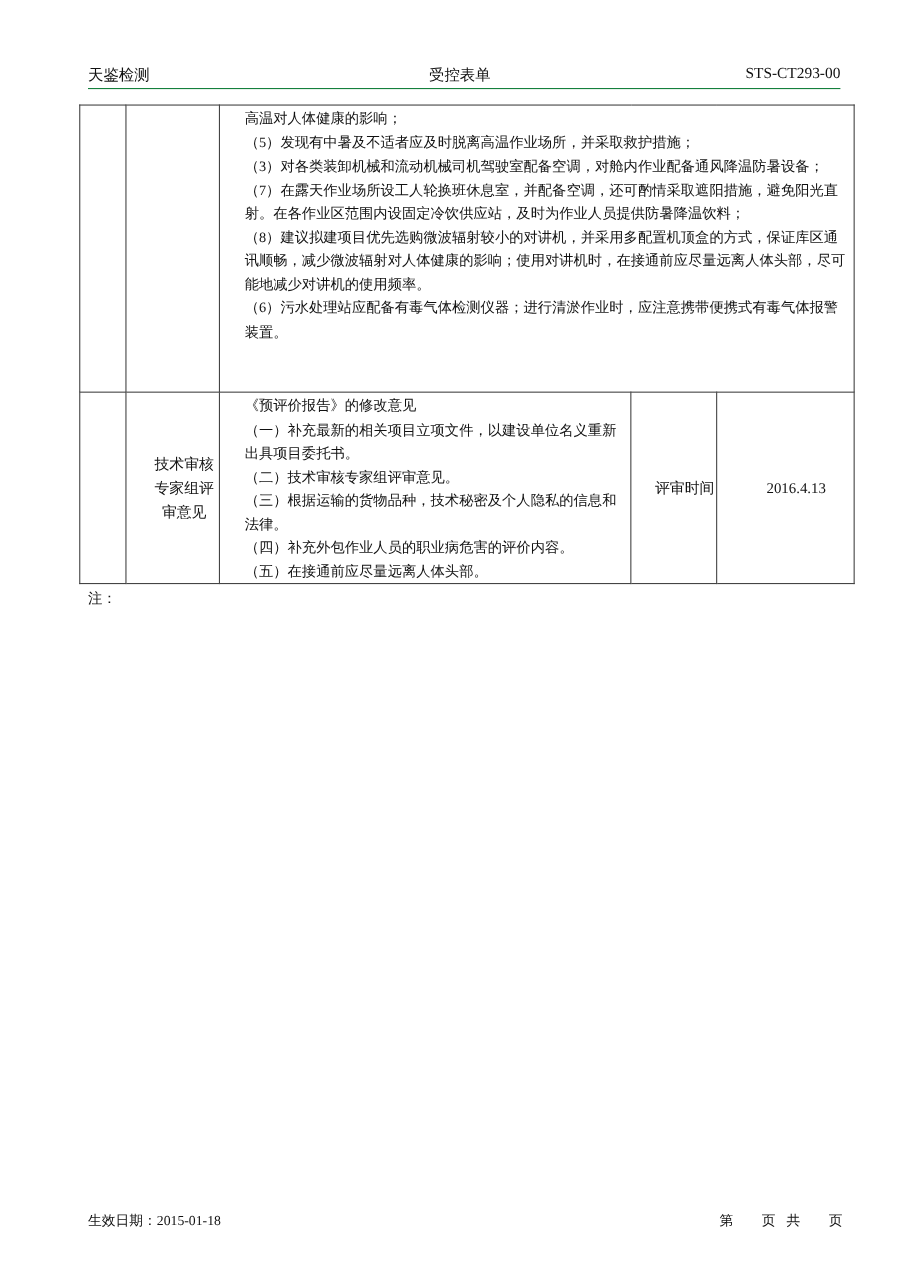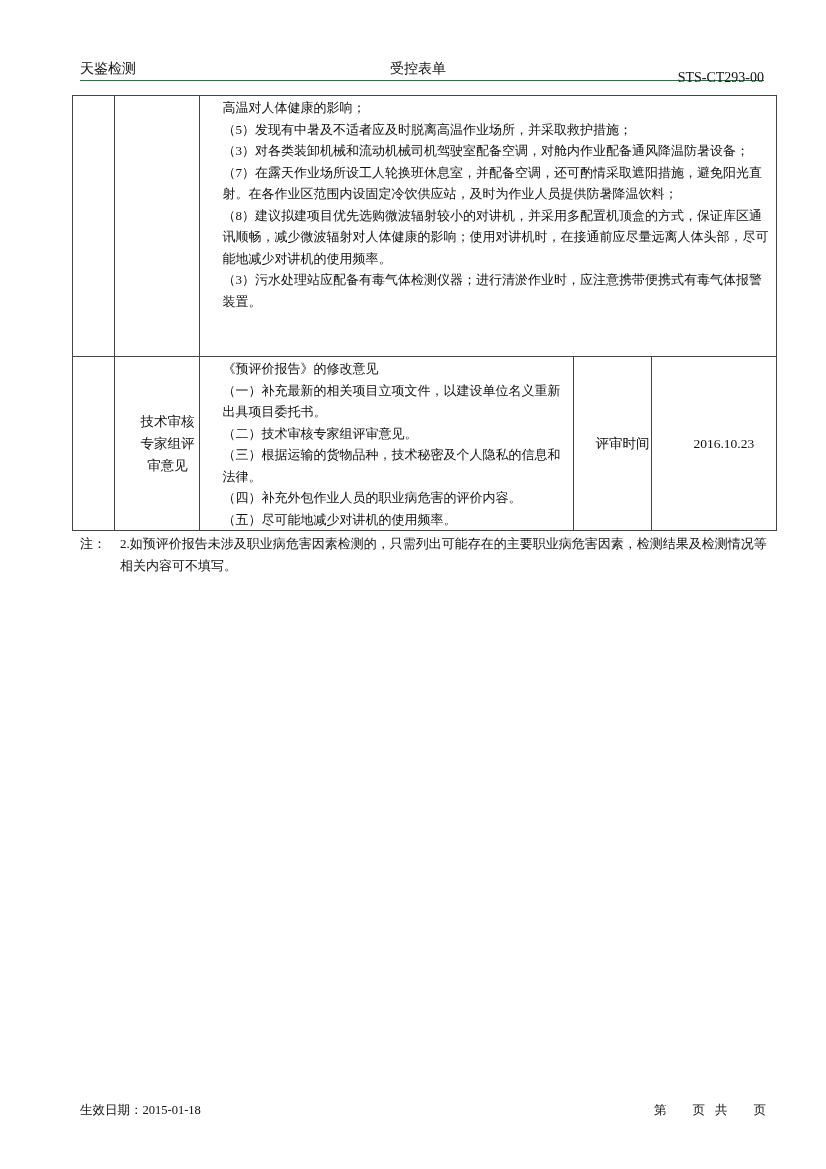"STS-CT293-00" .hdr .r { top: 10px -> 0 }
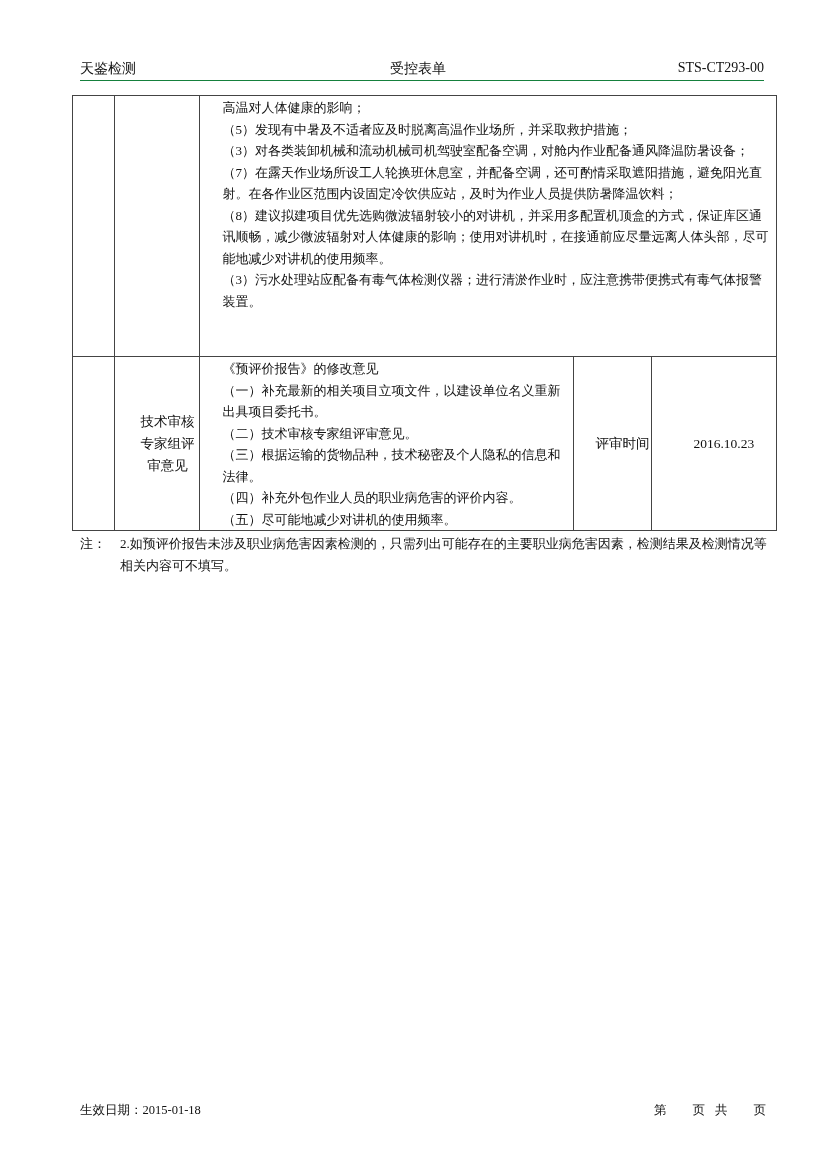"（3）污水处理站应配备有毒气体检测仪器；进行清淤作业时，应注意携带便携式有毒气体" div { text: 3 -> 6 }
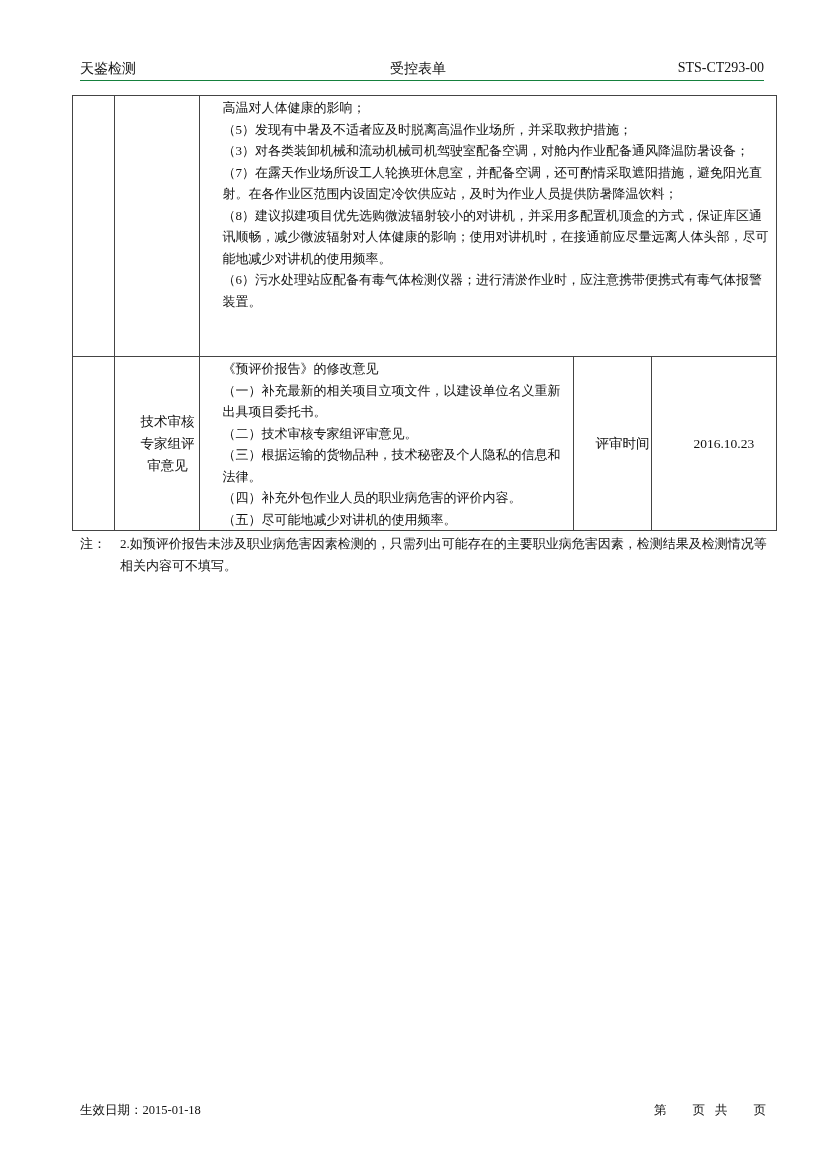"2016.10.23" td.lbl { text: 2016.10.23 -> 2016.4.13 }
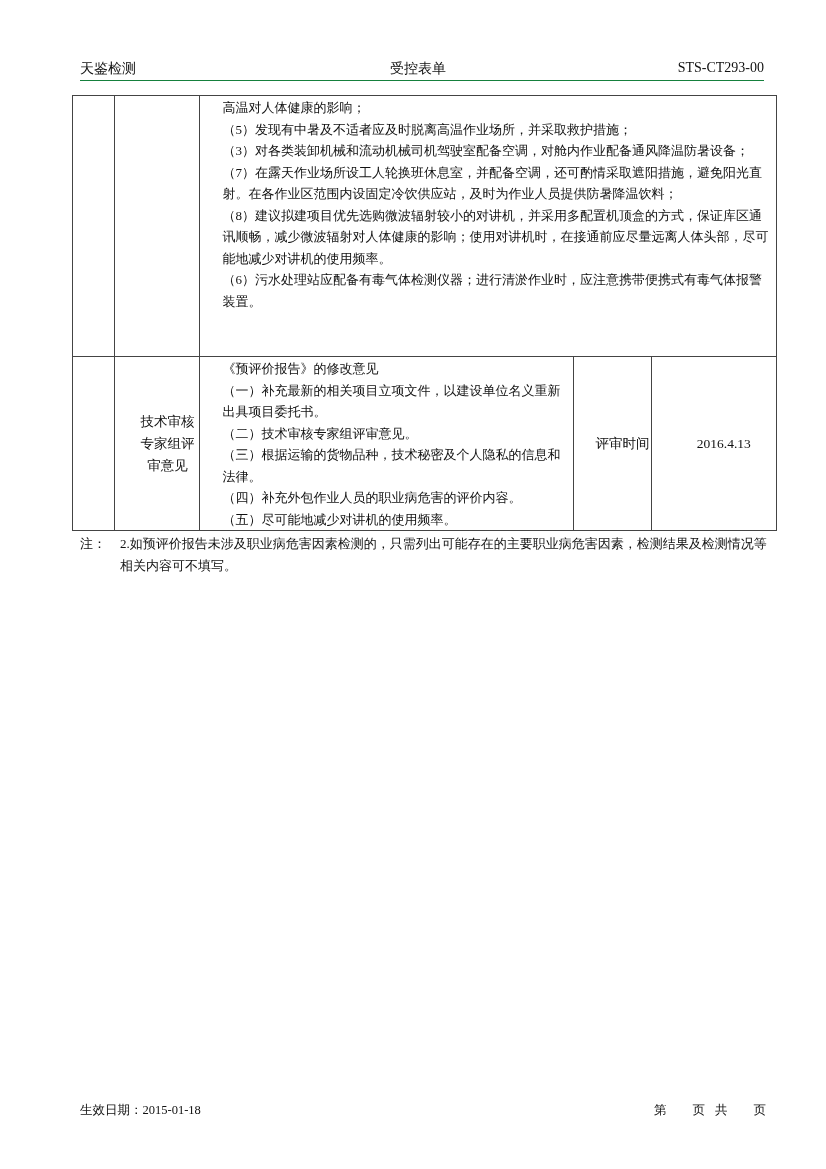"（五）尽可能地减少对讲机的使用频率。" div { text: 尽可能地减少对讲机的使用频率 -> 在接通前应尽量远离人体头部 }
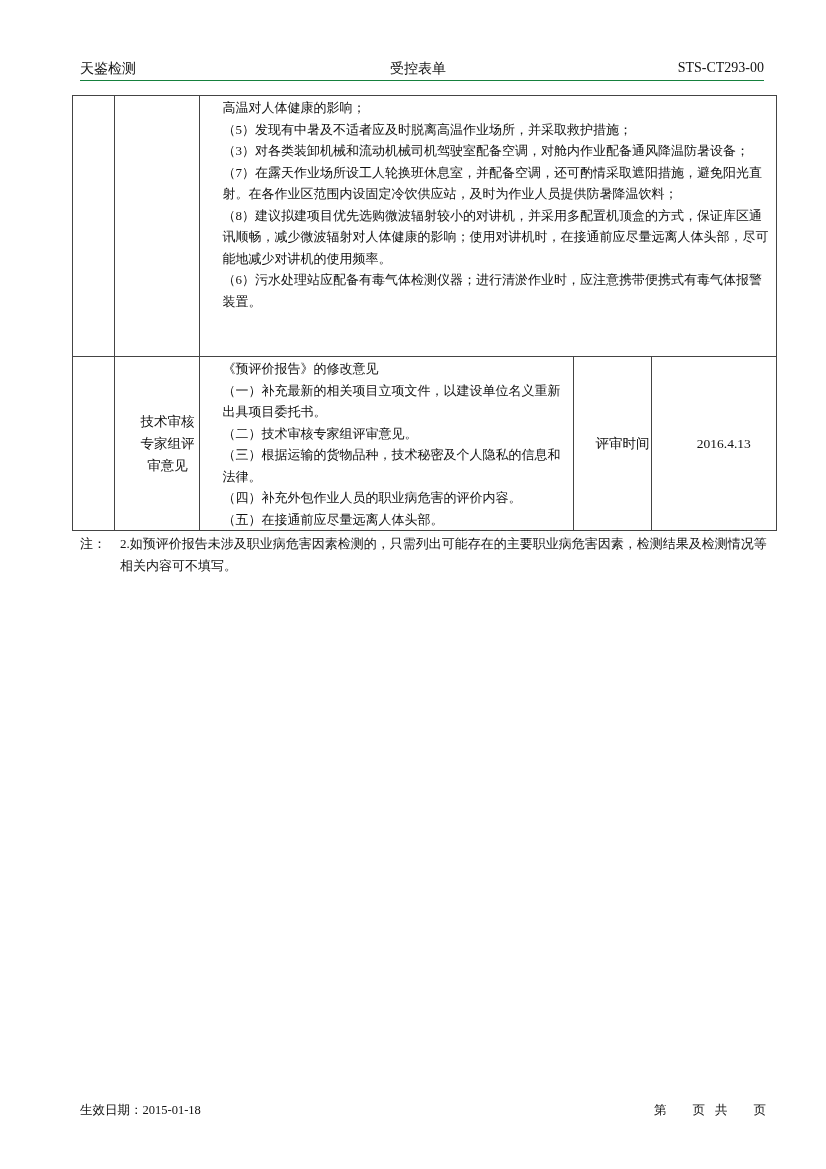"2.如预评价报告未涉及职业病危害因素检测的，只需列出可能存在的主要职业病危害因素" div { html: <div>2.如预评价报告未涉及职业病危害因素检测的，只需列出可能存在的主要职业病危害因素，检测结果及检测情况等相关内容可不填写。</div> -> none }
